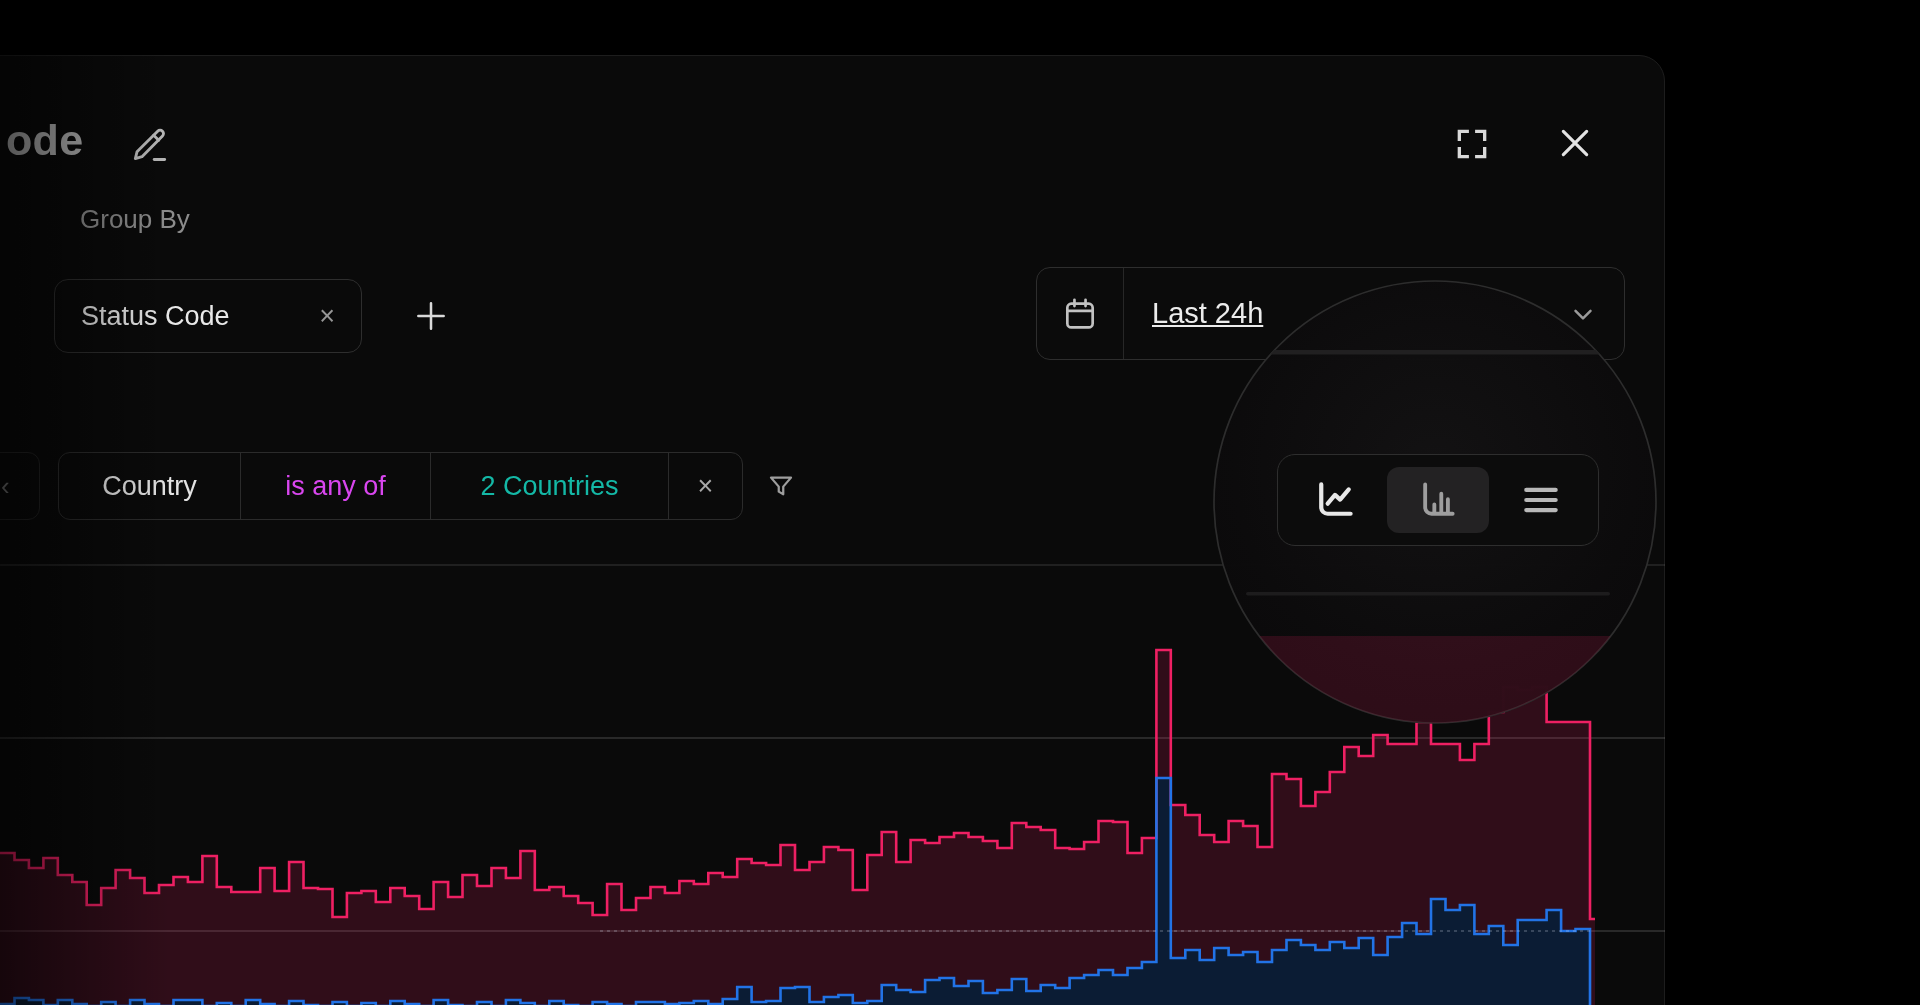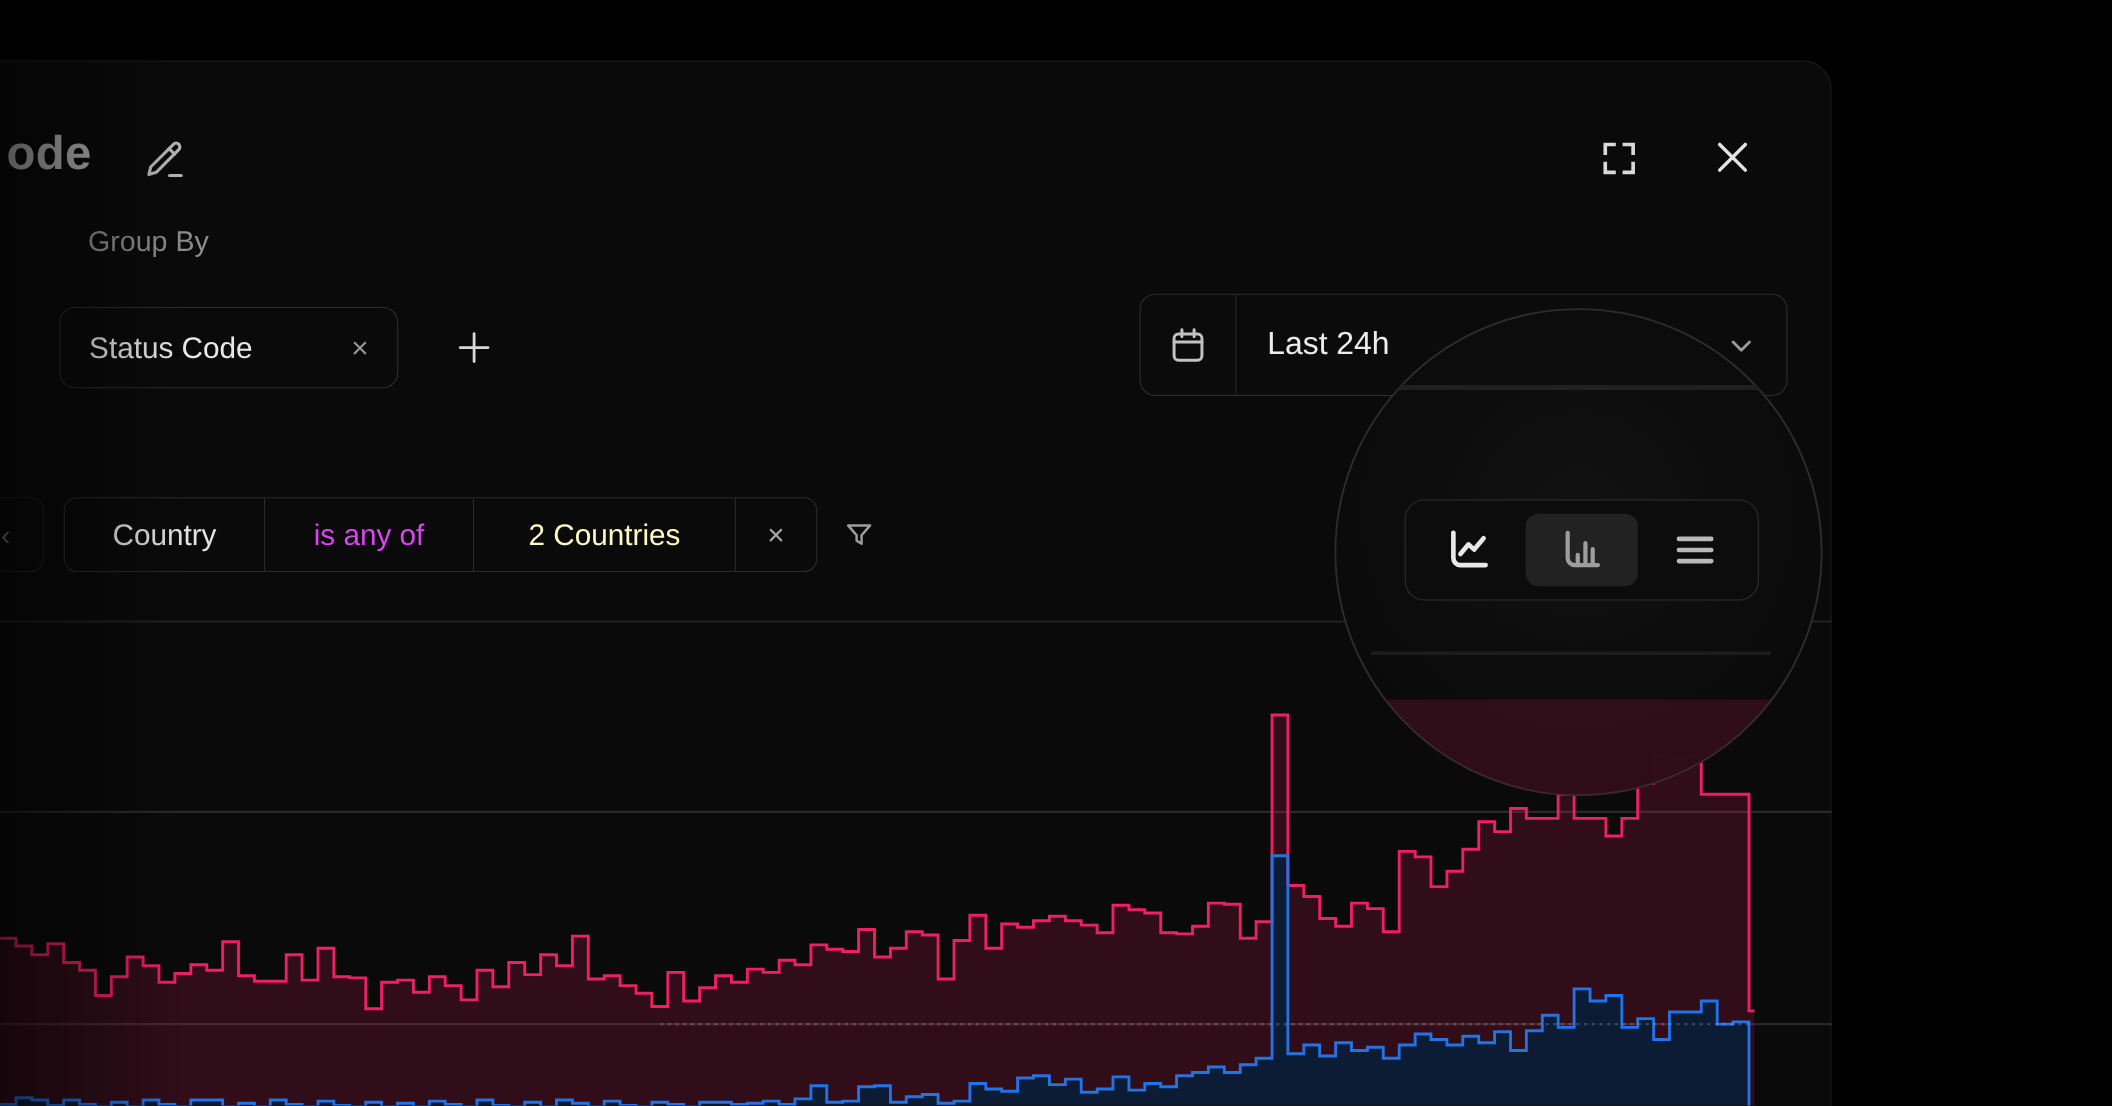"Last 24h" .pill .val { text-decoration: none -> underline }
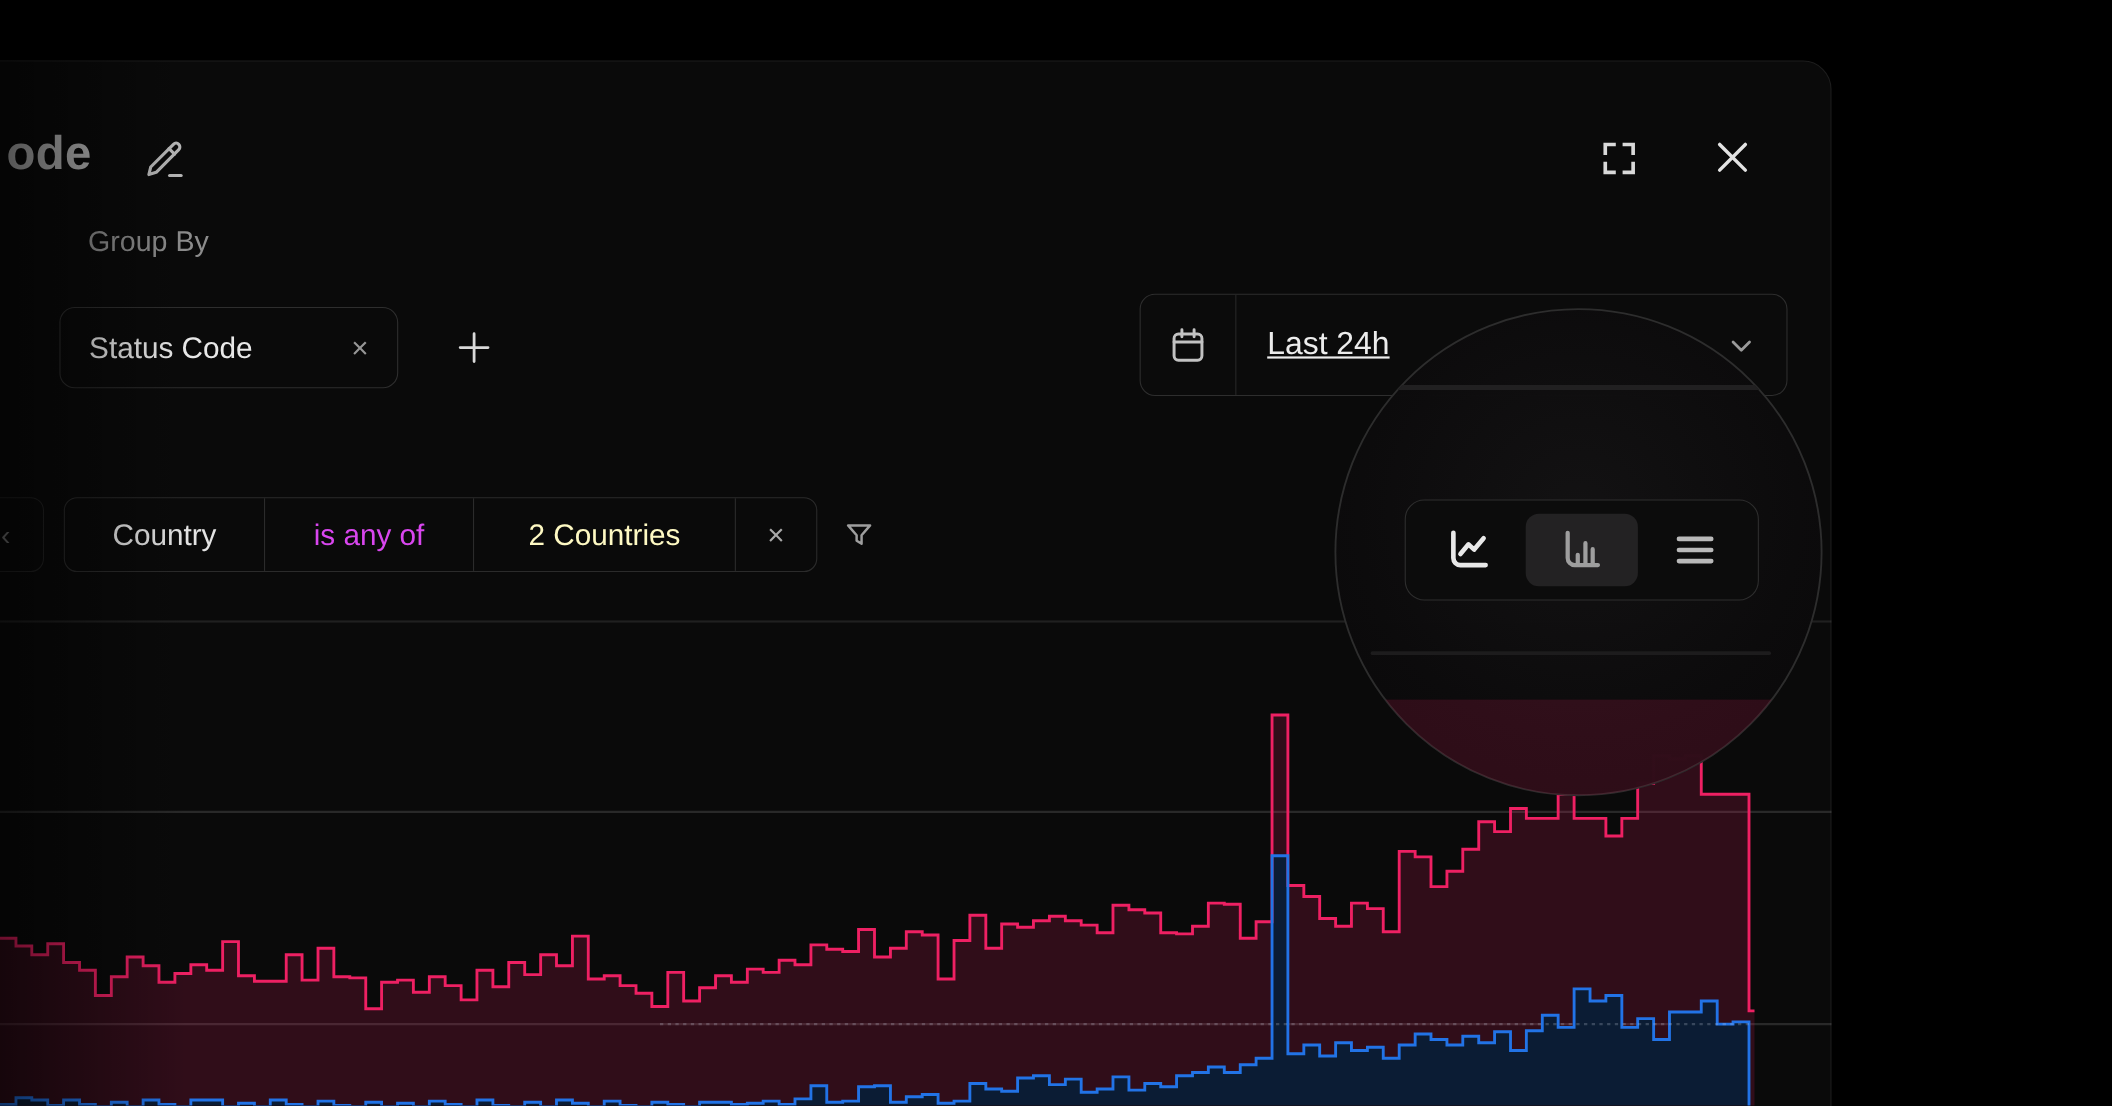"2 Countries" .f-val { color: #fef9c3 -> #14b8a6 }
